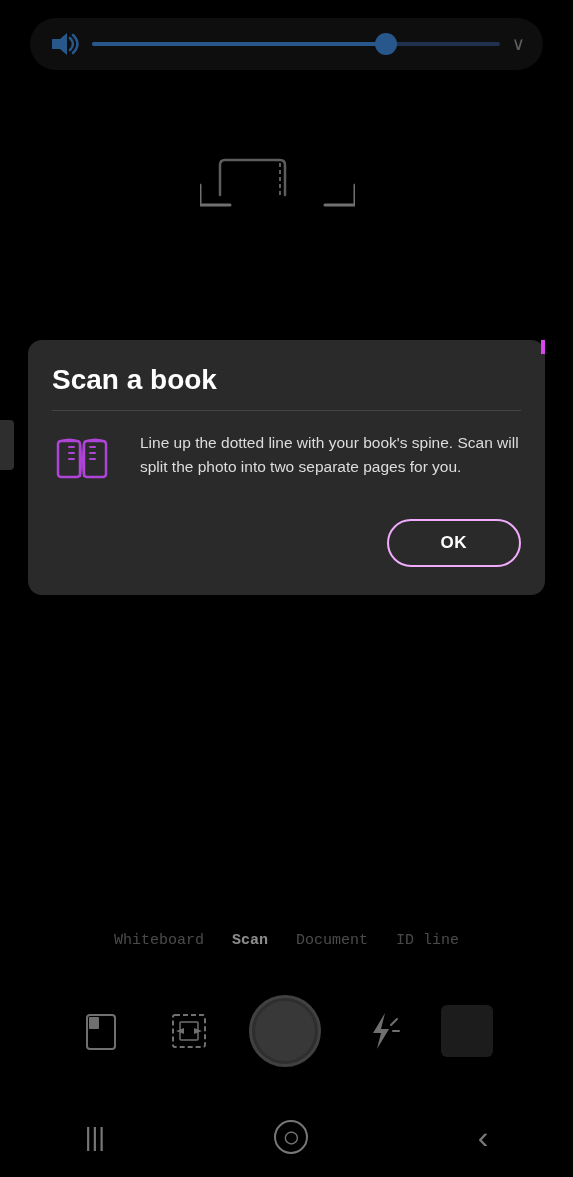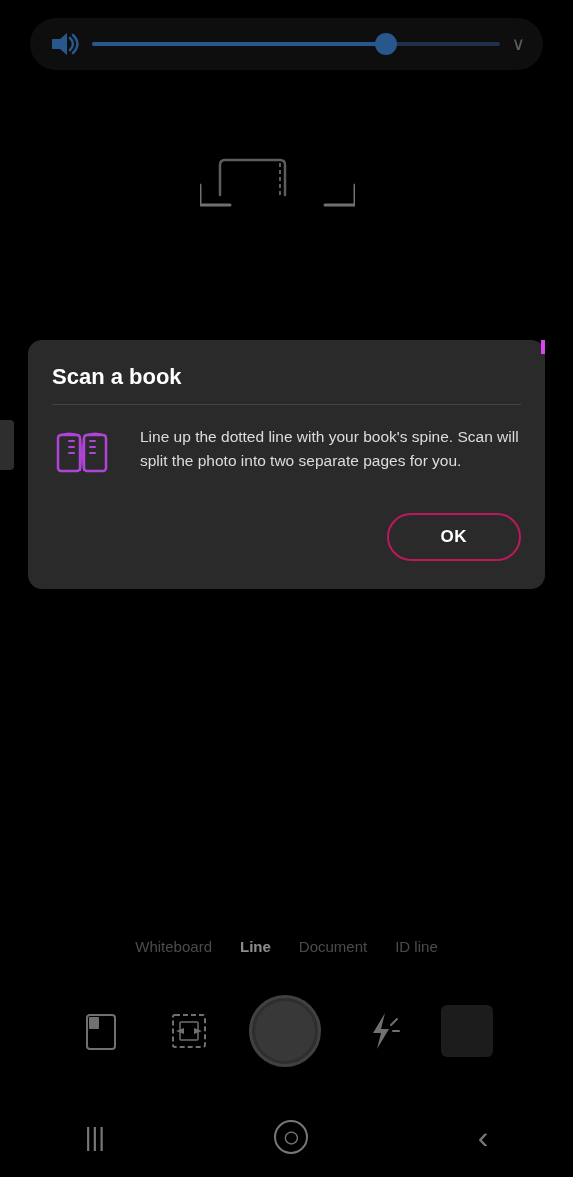"Scan a book" .dialog-title { font-size: 22px -> 28px }
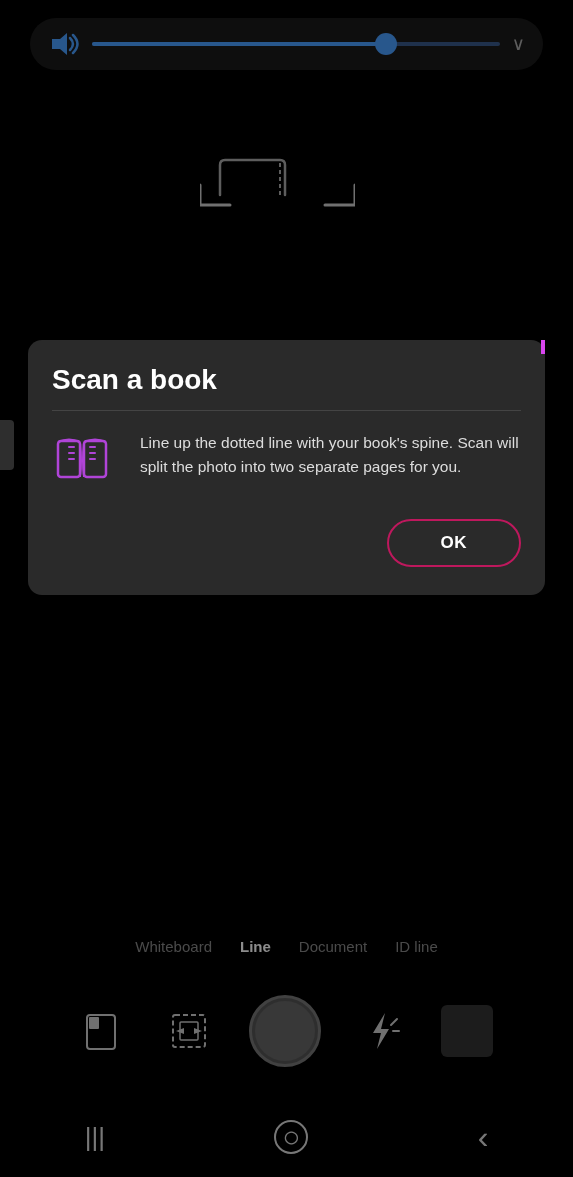"OK" .ok-button { border: 2px solid #be185d -> 2px solid #f0abfc }
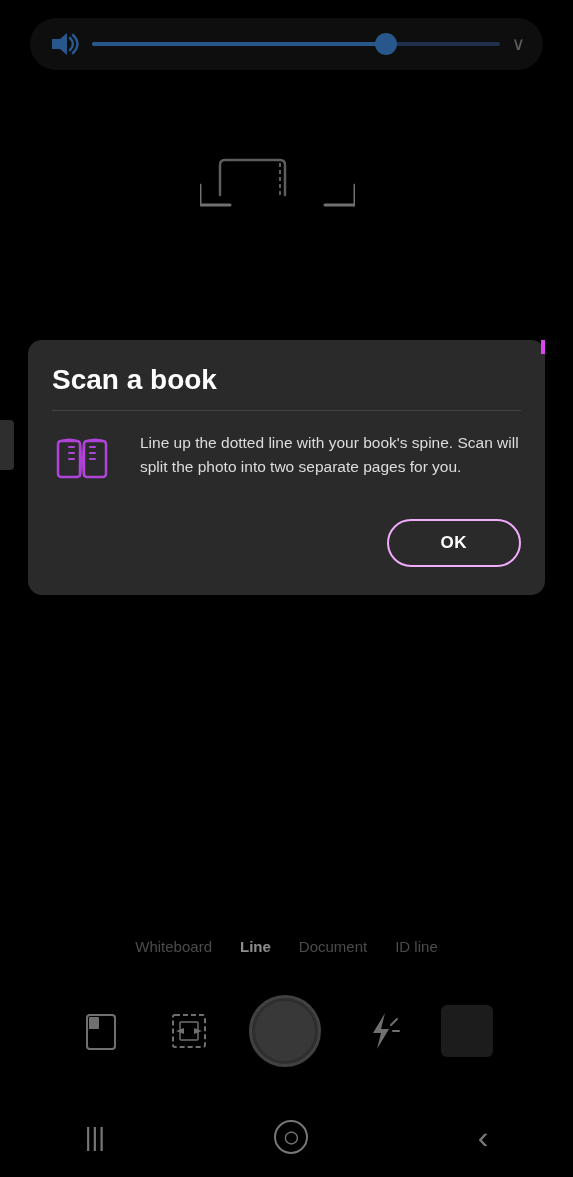"Whiteboard" .scan-tabs { bottom: 218px -> 224px; font-family: none -> Liberation Mono, monospace }
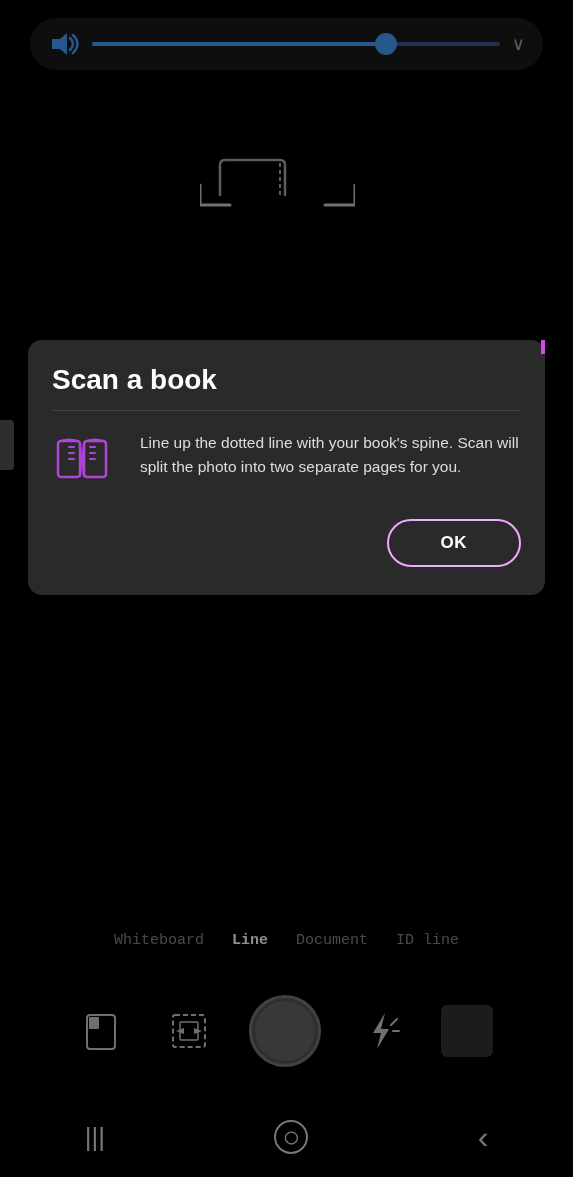"Line" span.scan-tab { text: Line -> Scan }
